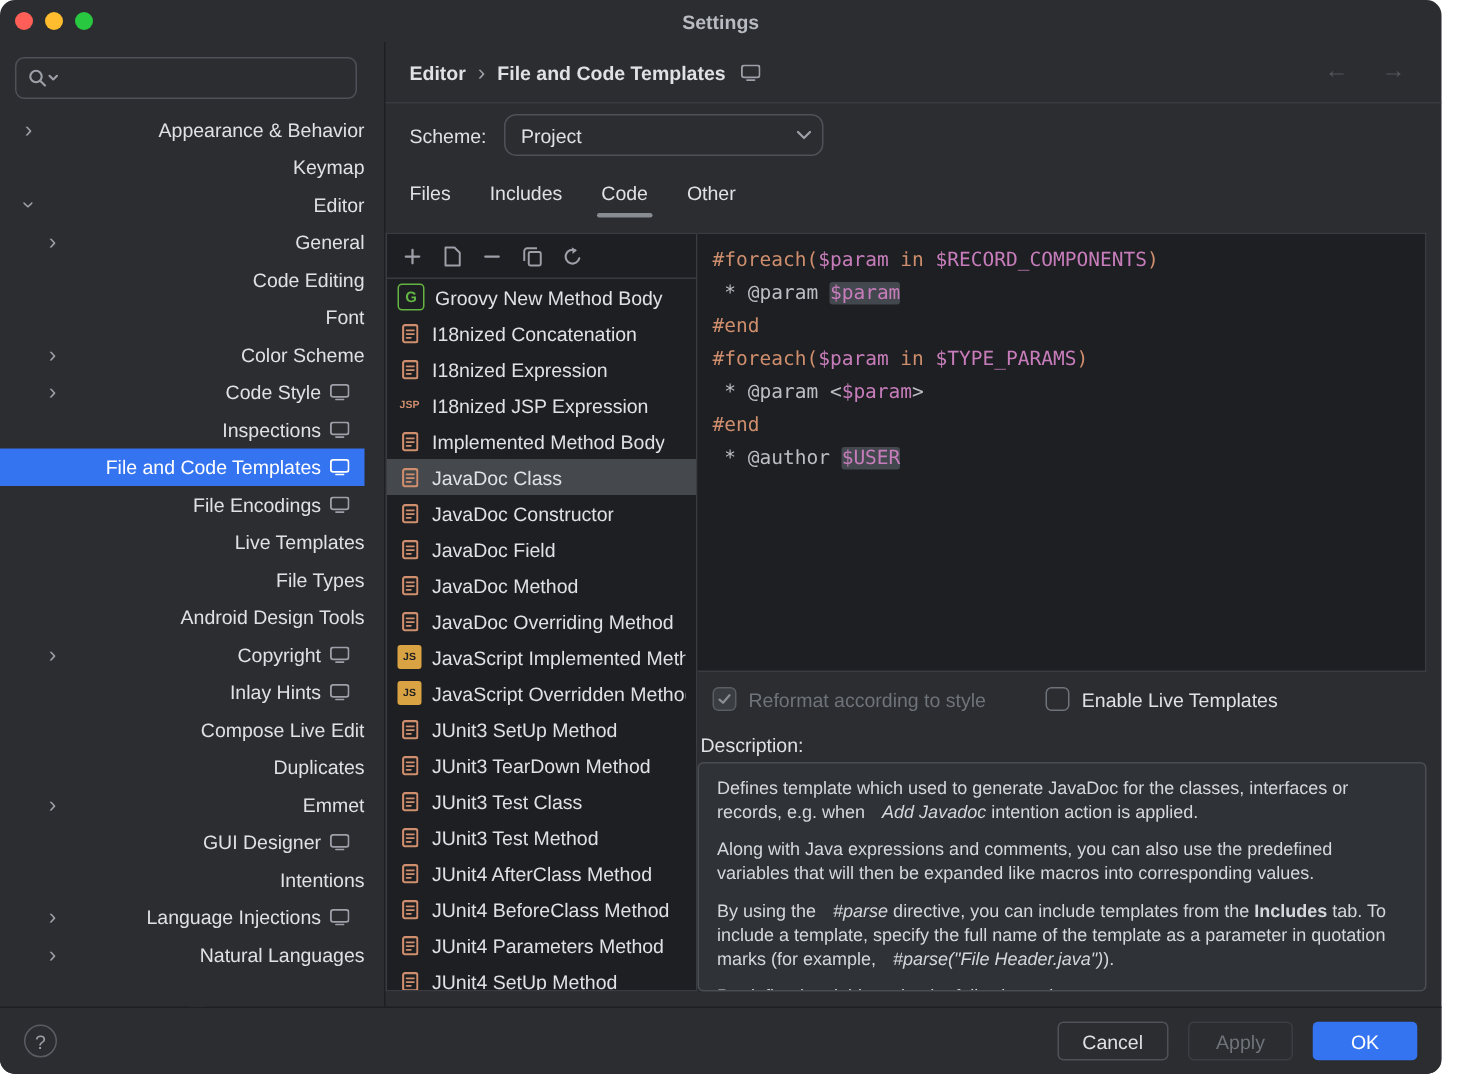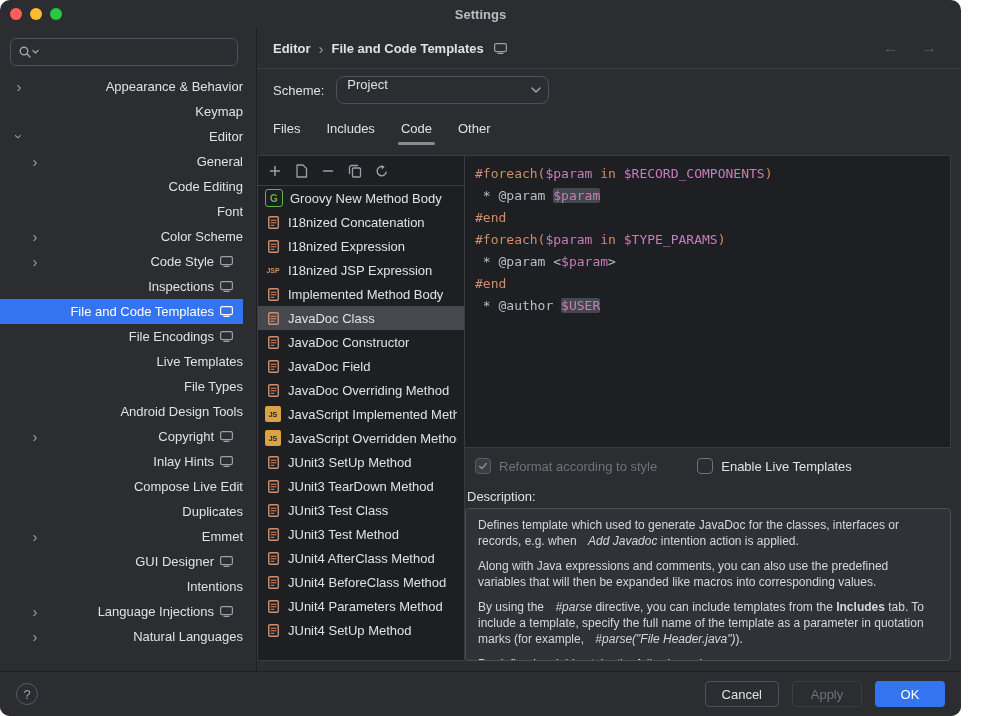"Project" .dropdown { align-items: none -> center }
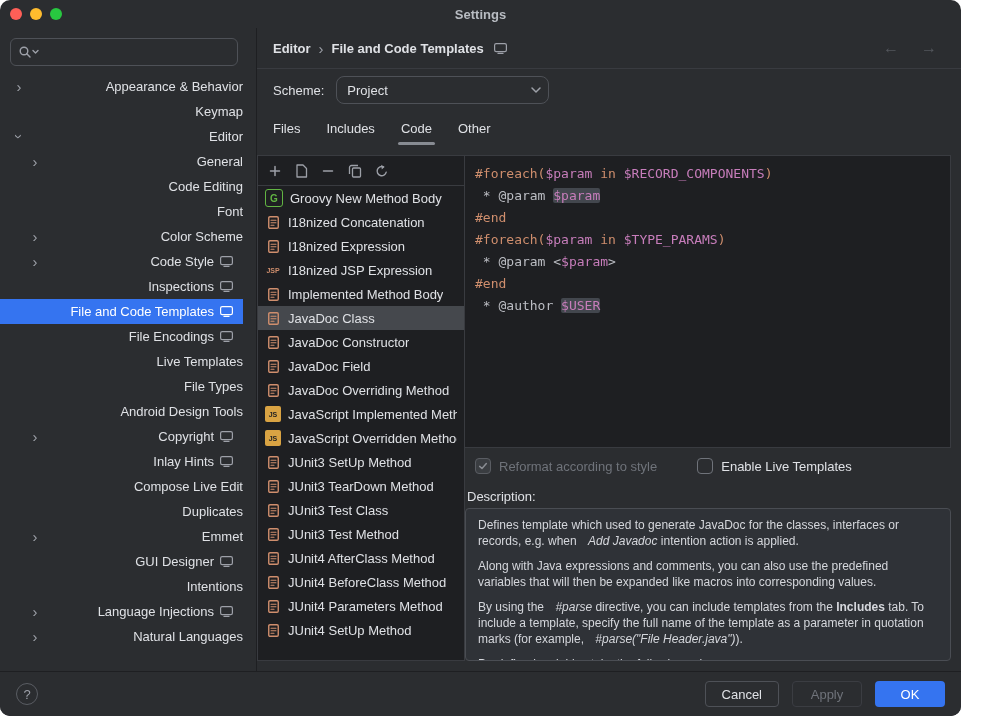"JavaDoc Method" div.tpl-row { html: none -> <div> <span> <svg> <rect></rect> <path></path> </svg> </span> <span>JavaDoc Method</span> </div> }
